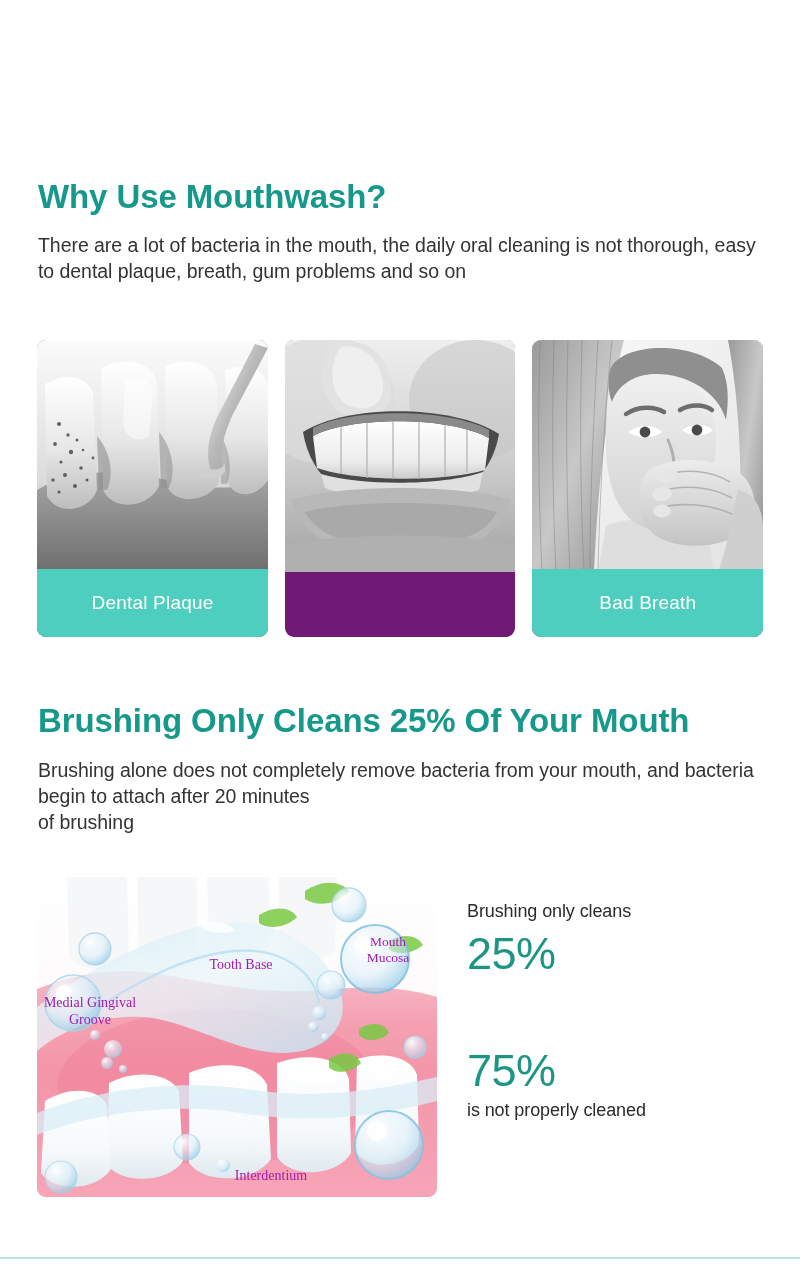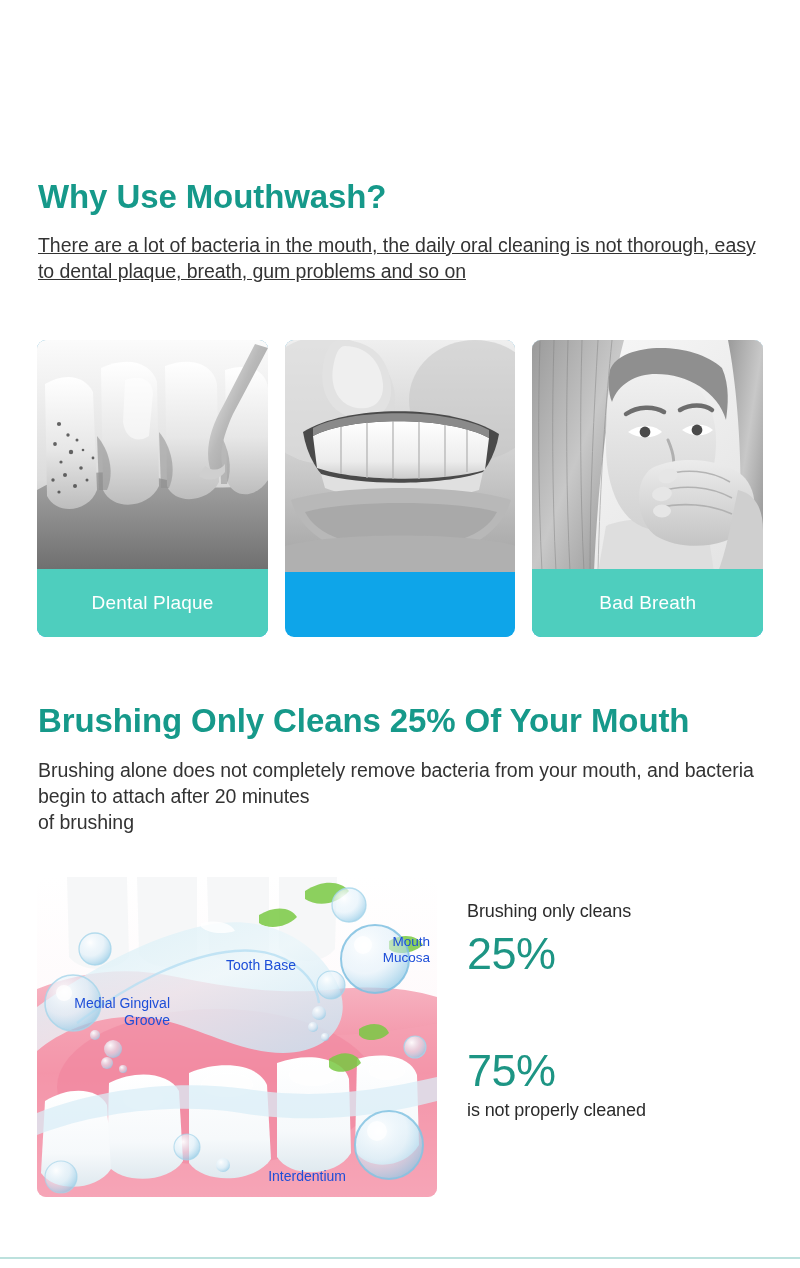"There are a lot of" #why-body { text-decoration: underline -> none }
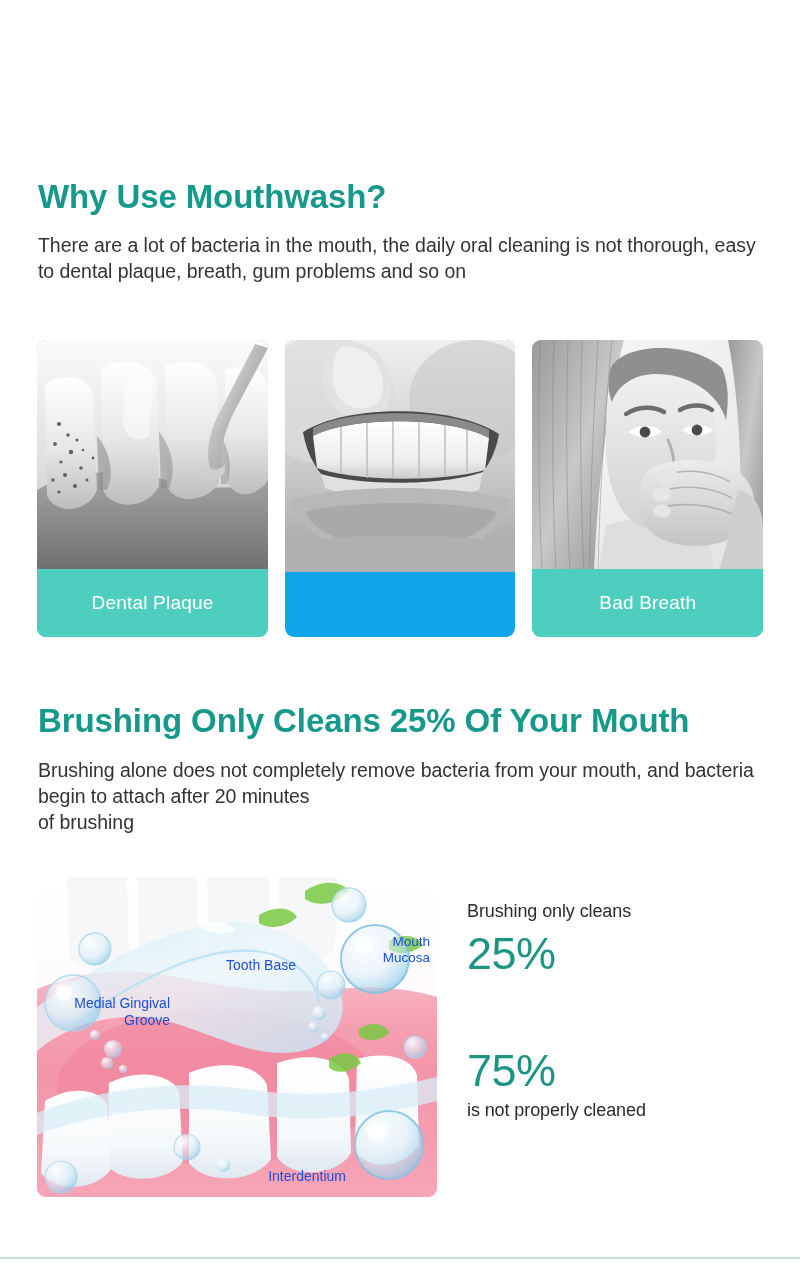"Dental Plaque" .card { background: #0ea5e9 -> #701a75 }
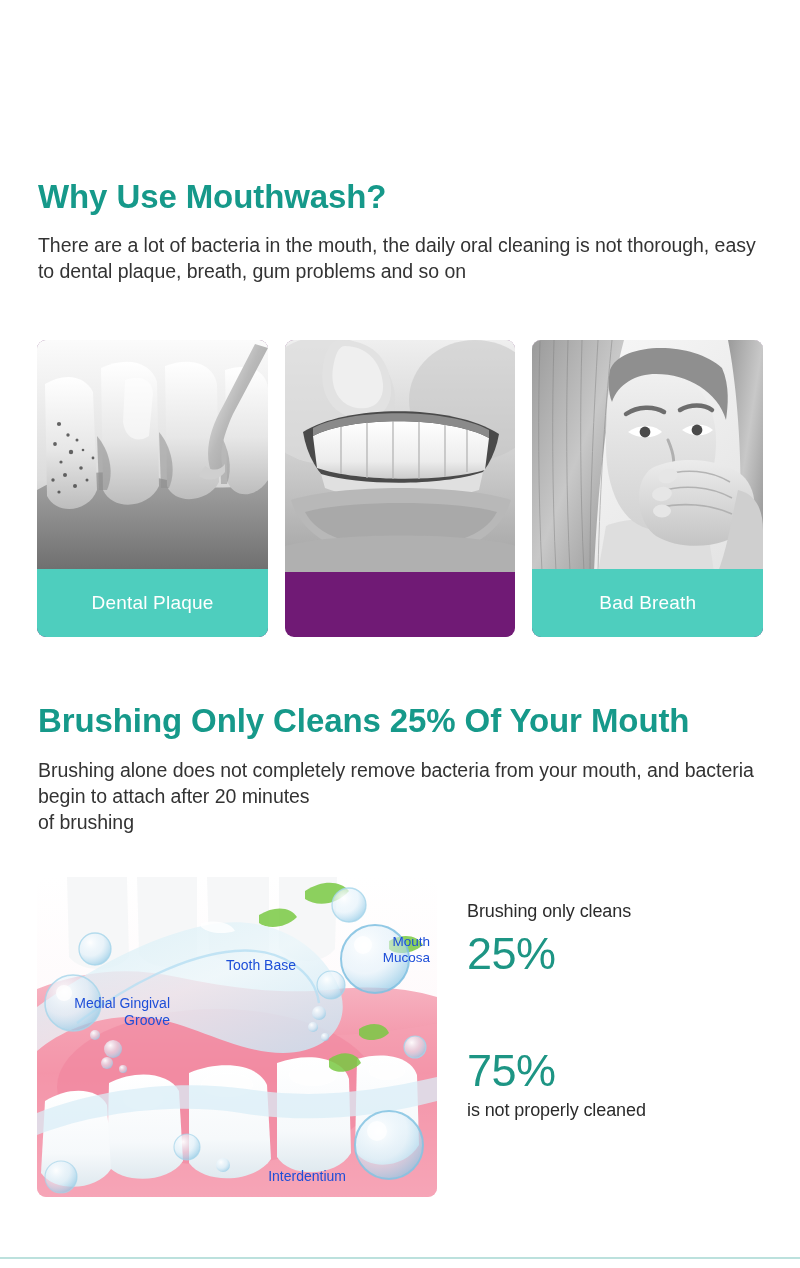"Mouth" .illus-label { color: #1d4ed8 -> #a21caf; font-family: Liberation Sans, sans-serif -> Liberation Serif, serif; text-align: right -> center }
